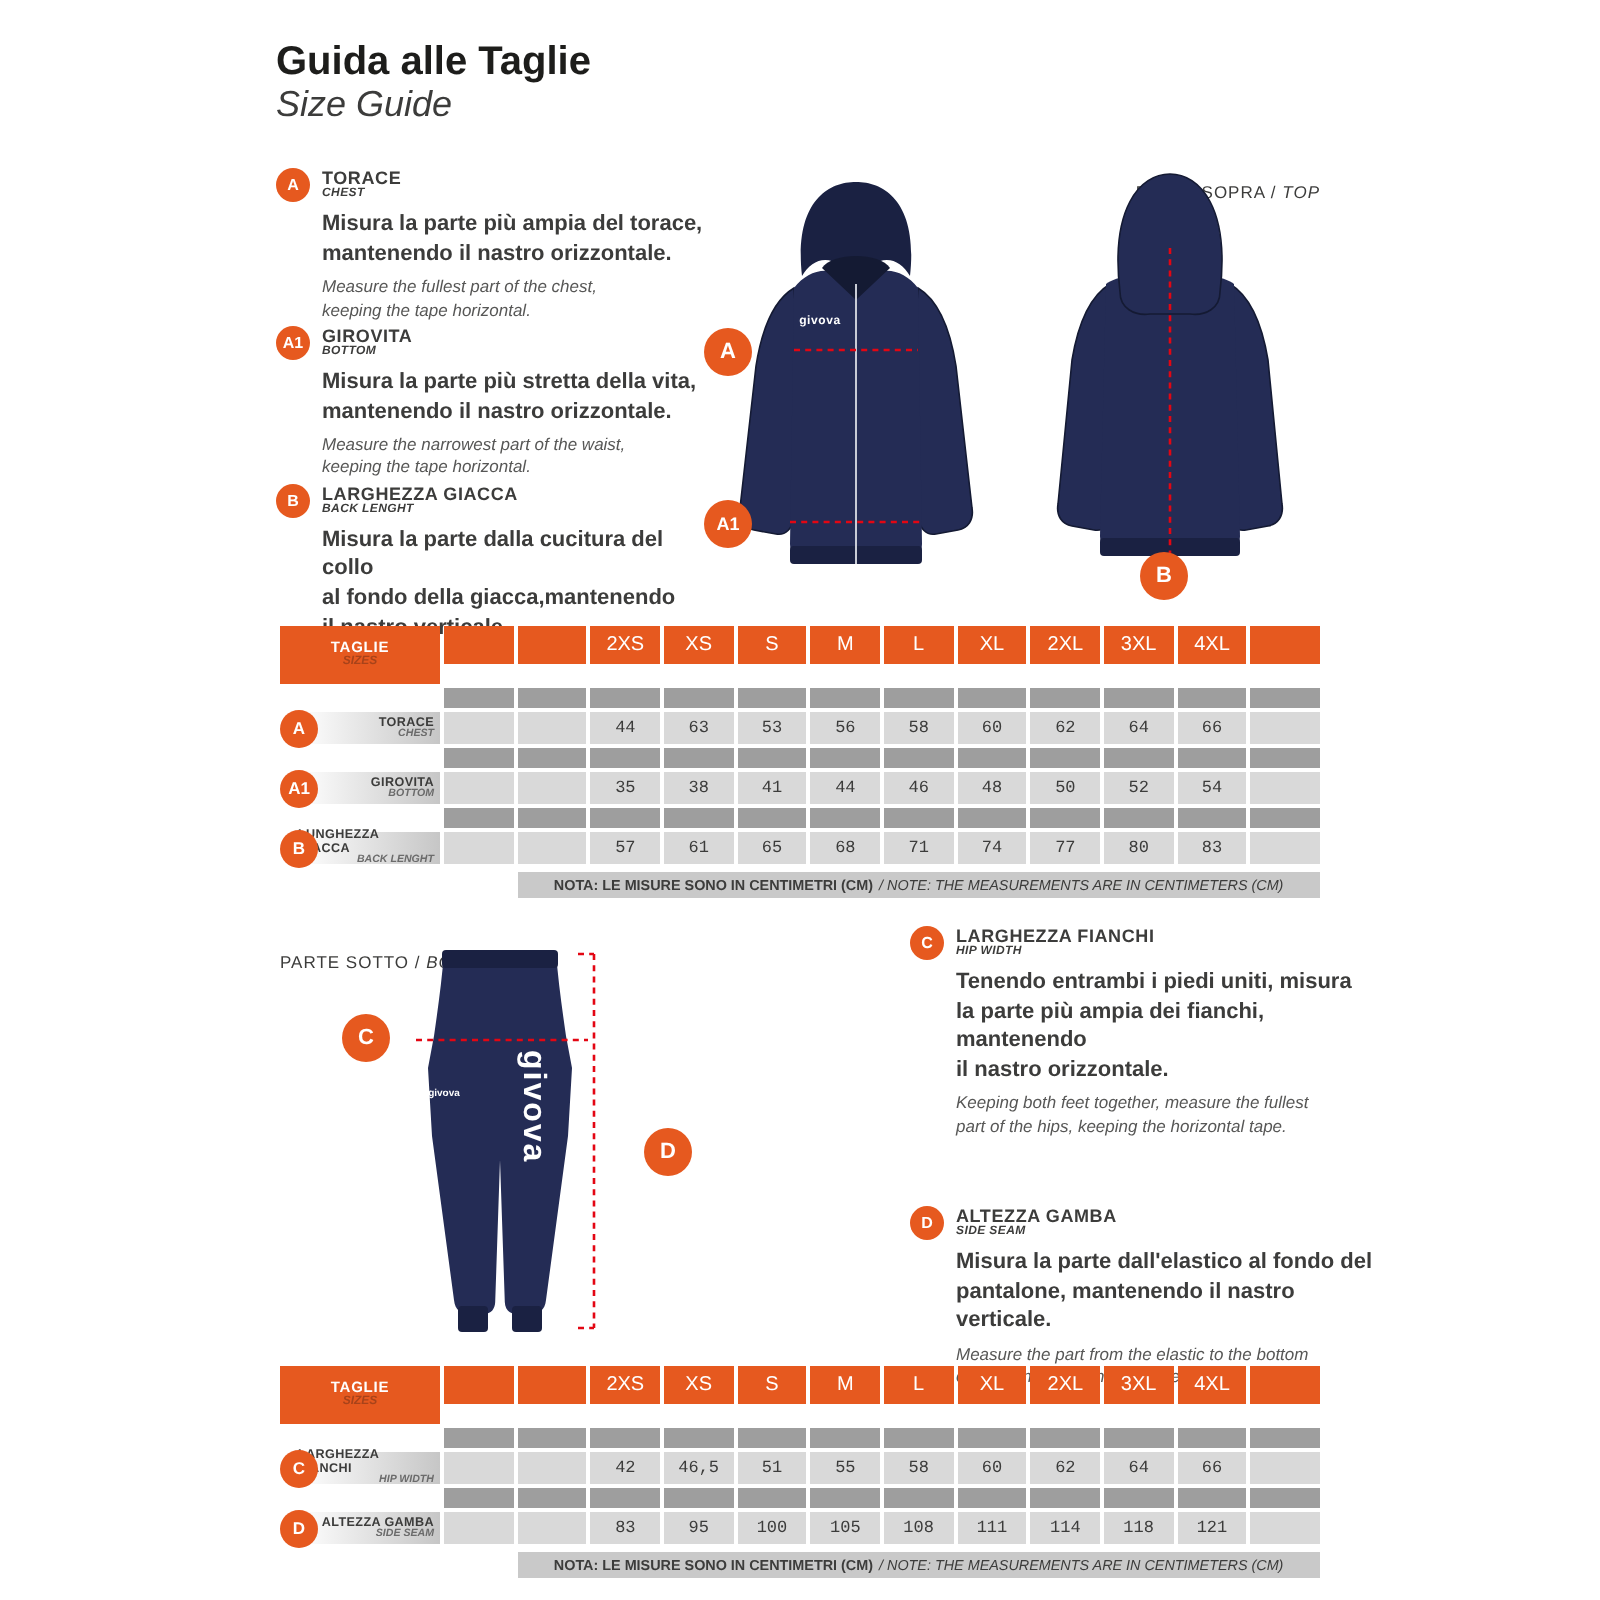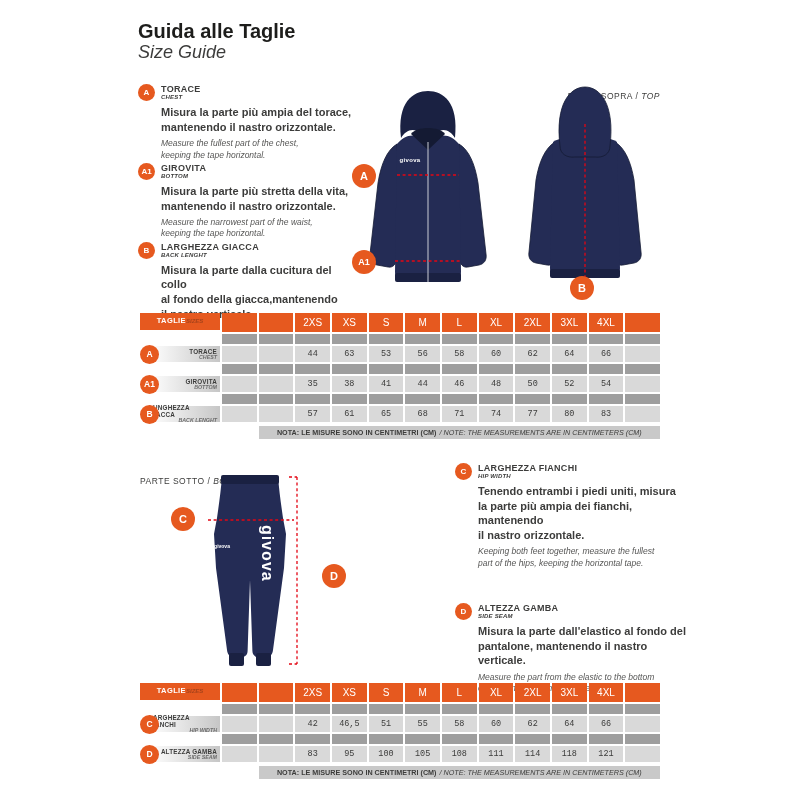"TAGLIE" .th-label { flex-direction: row -> column; height: 17px -> 29px }
